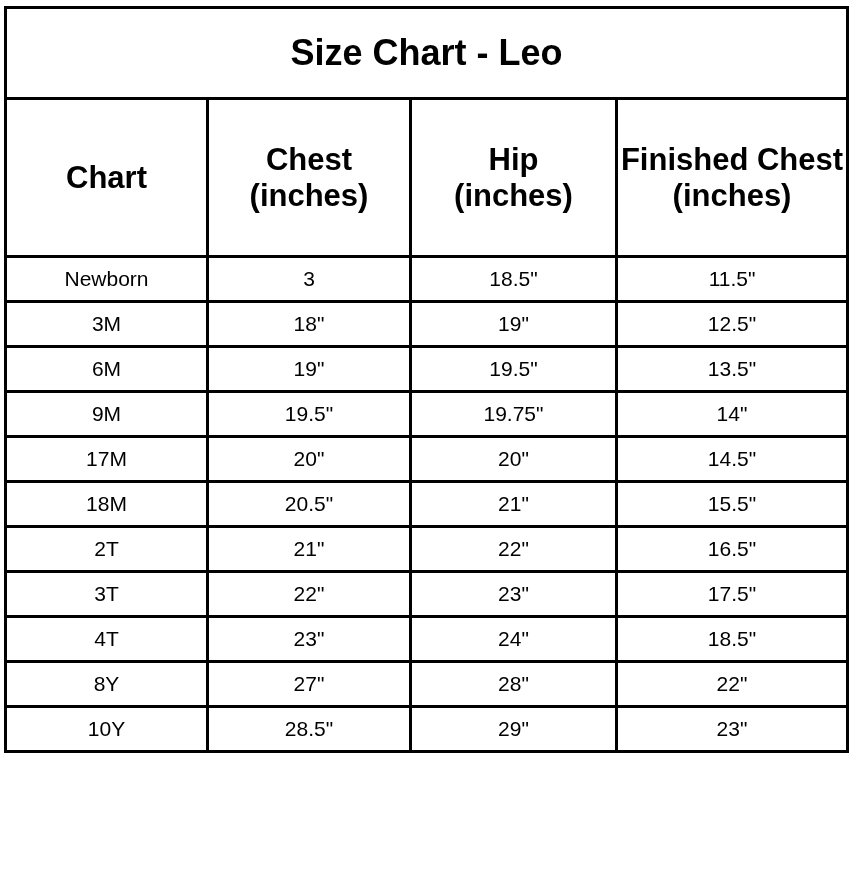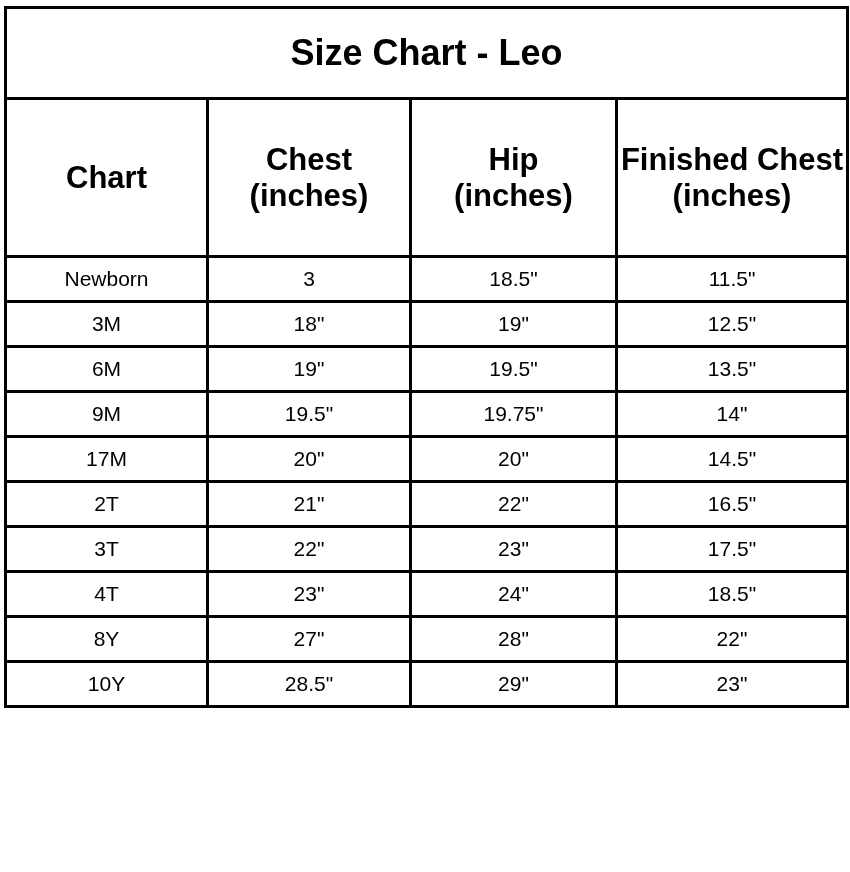"18M" tr { html: none -> <tr> <td>18M</td> <td>20.5"</td> <td>21"</td> <td>15.5"</td> </tr> }
